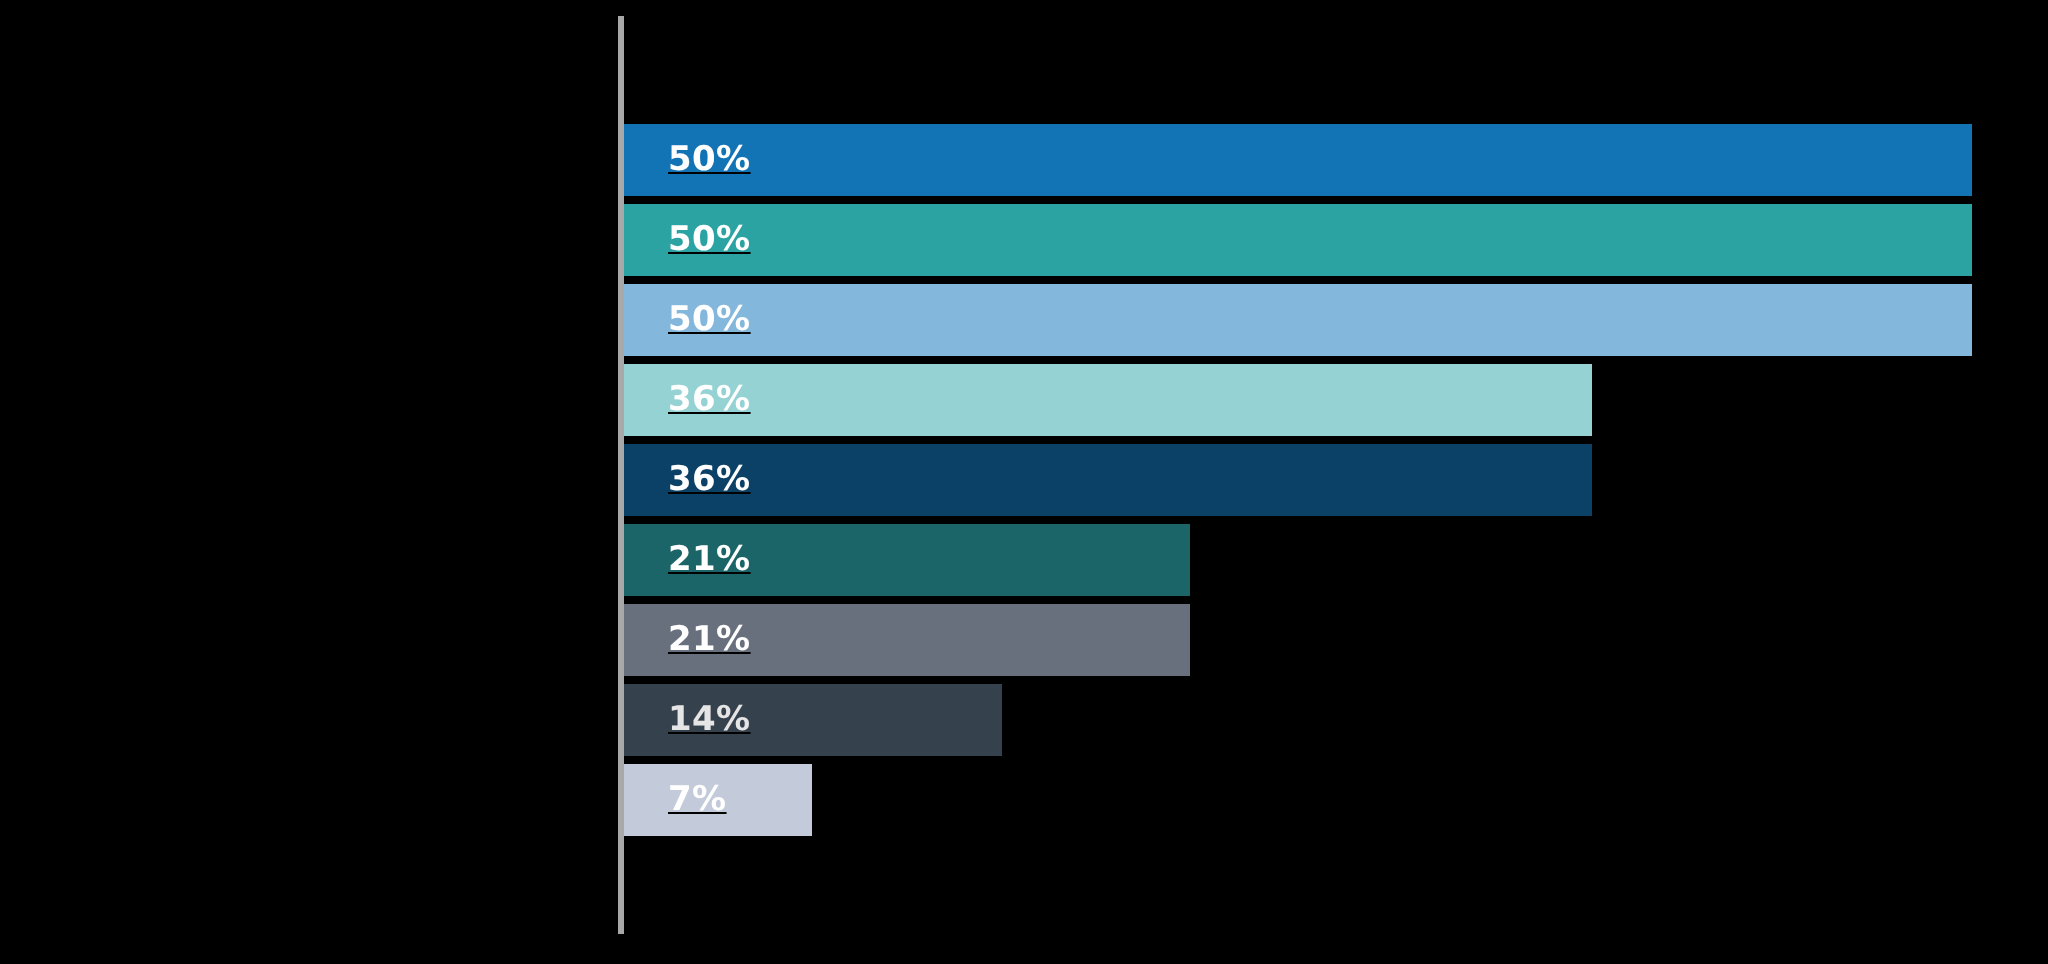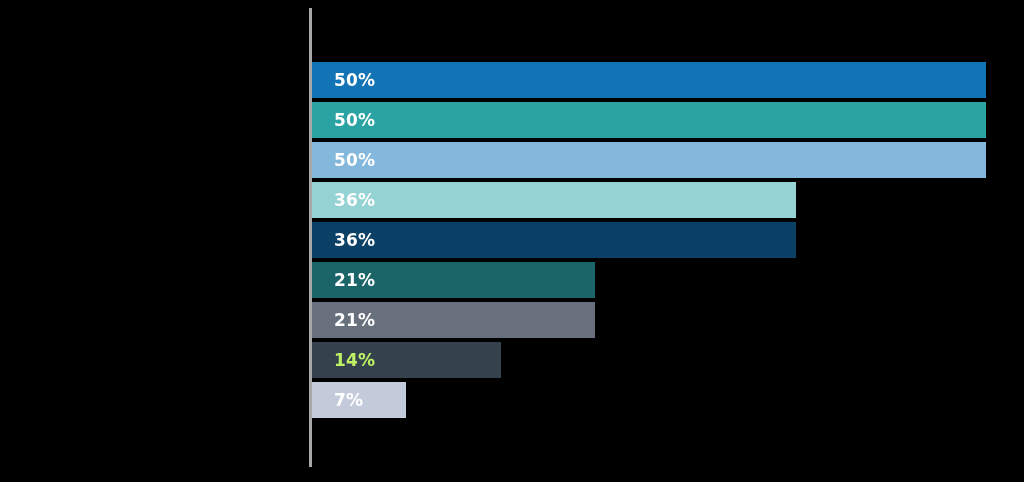"50%" .bar-row { text-decoration: none -> underline }
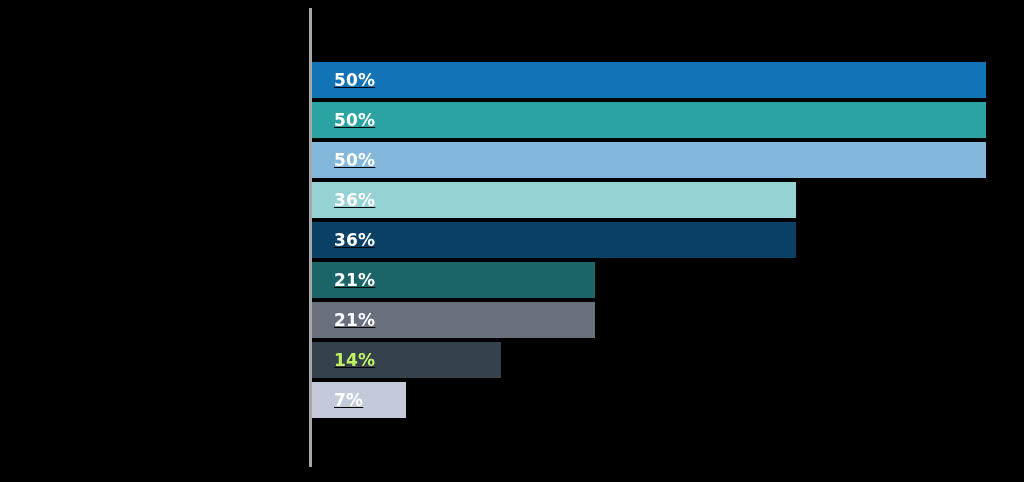"14%" span.bar-value { color: #bef264 -> #e5e5e5 }
